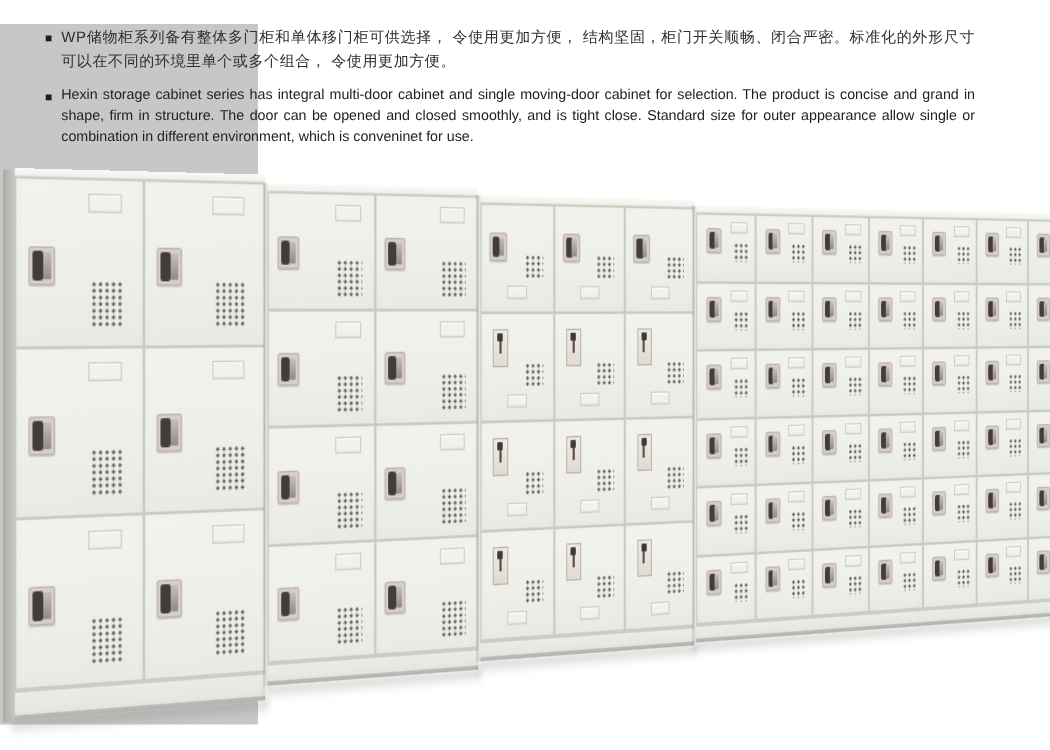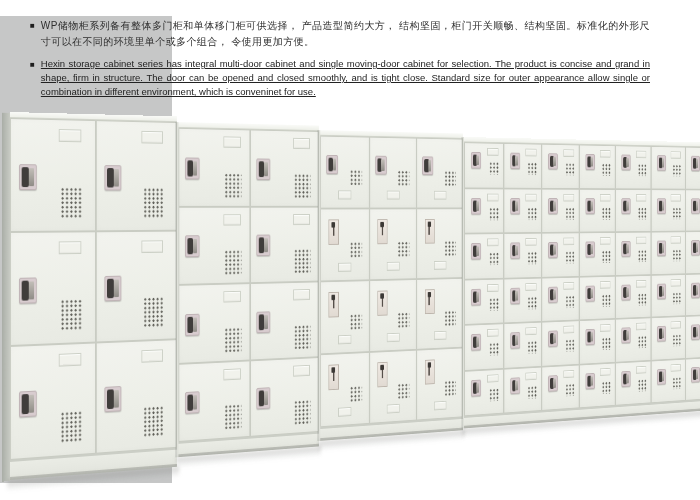"WP储物柜系列备有整体多门柜和单体移门柜可供选择， 产品造型简约大方，" p.intro-text { text: 产品造型简约大方， 结构坚固，柜门开关顺畅、结构坚固 -> 令使用更加方便， 结构坚固，柜门开关顺畅、闭合严密 }
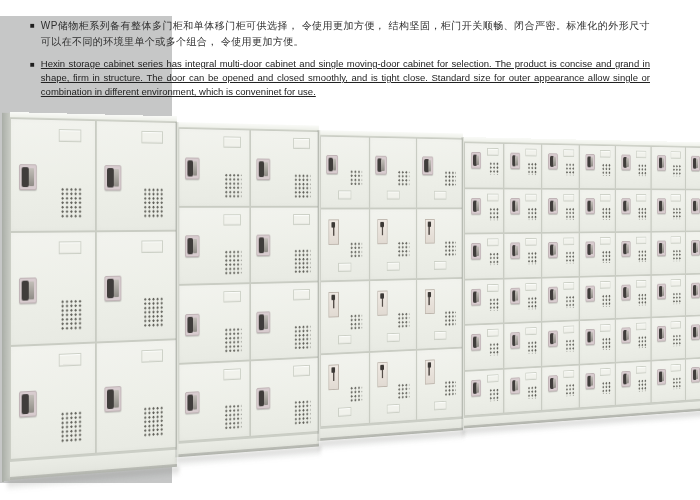"Hexin storage cabinet series has" .intro-text.en { text-decoration: underline -> none }
